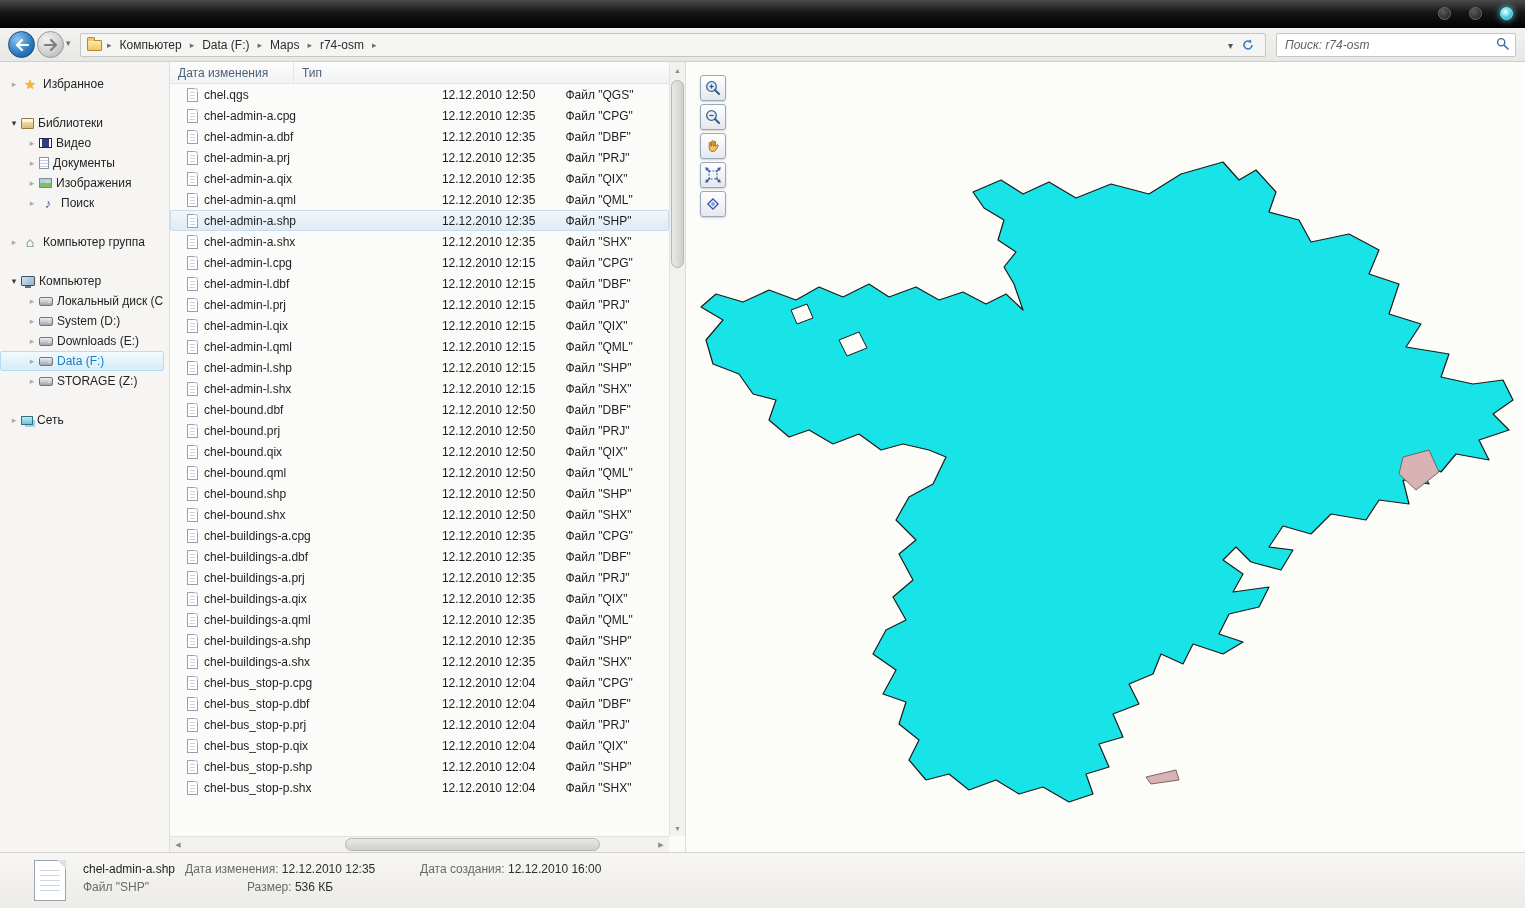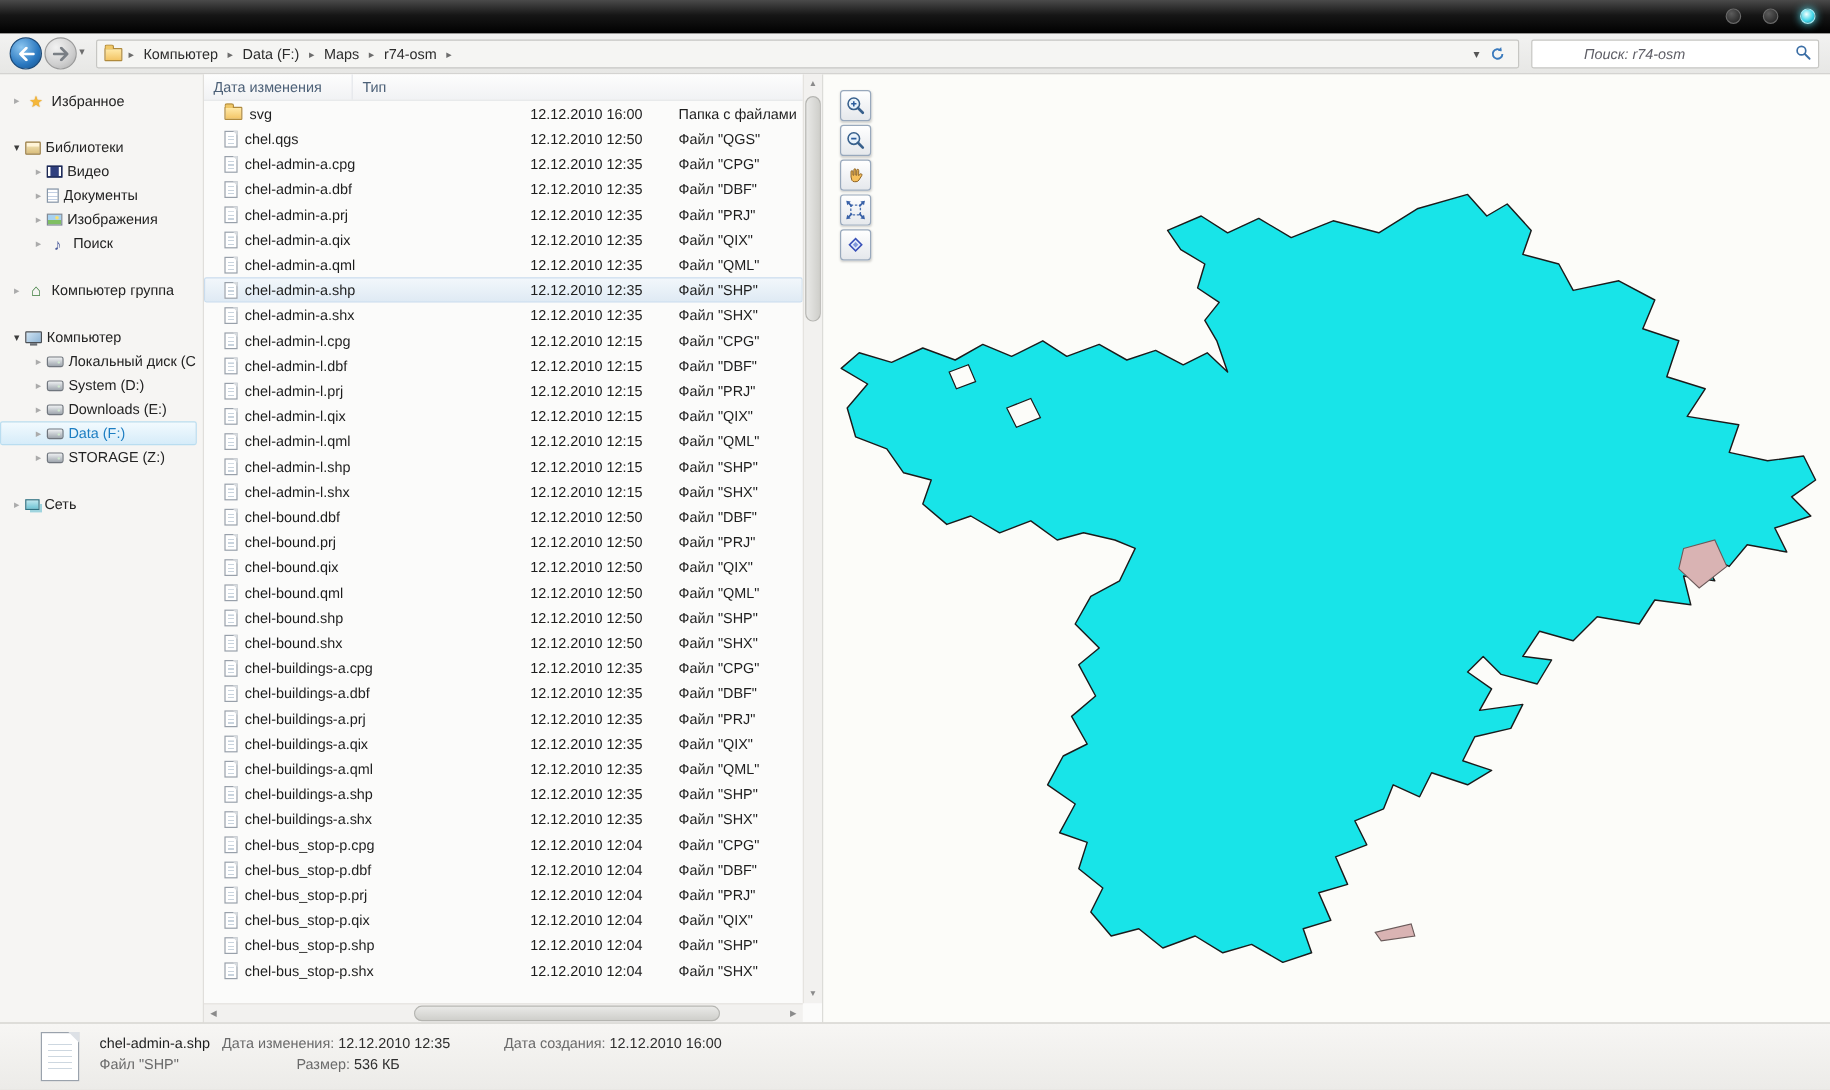"Поиск: r74-osm" .searchbox input { margin-left: 35px -> none }
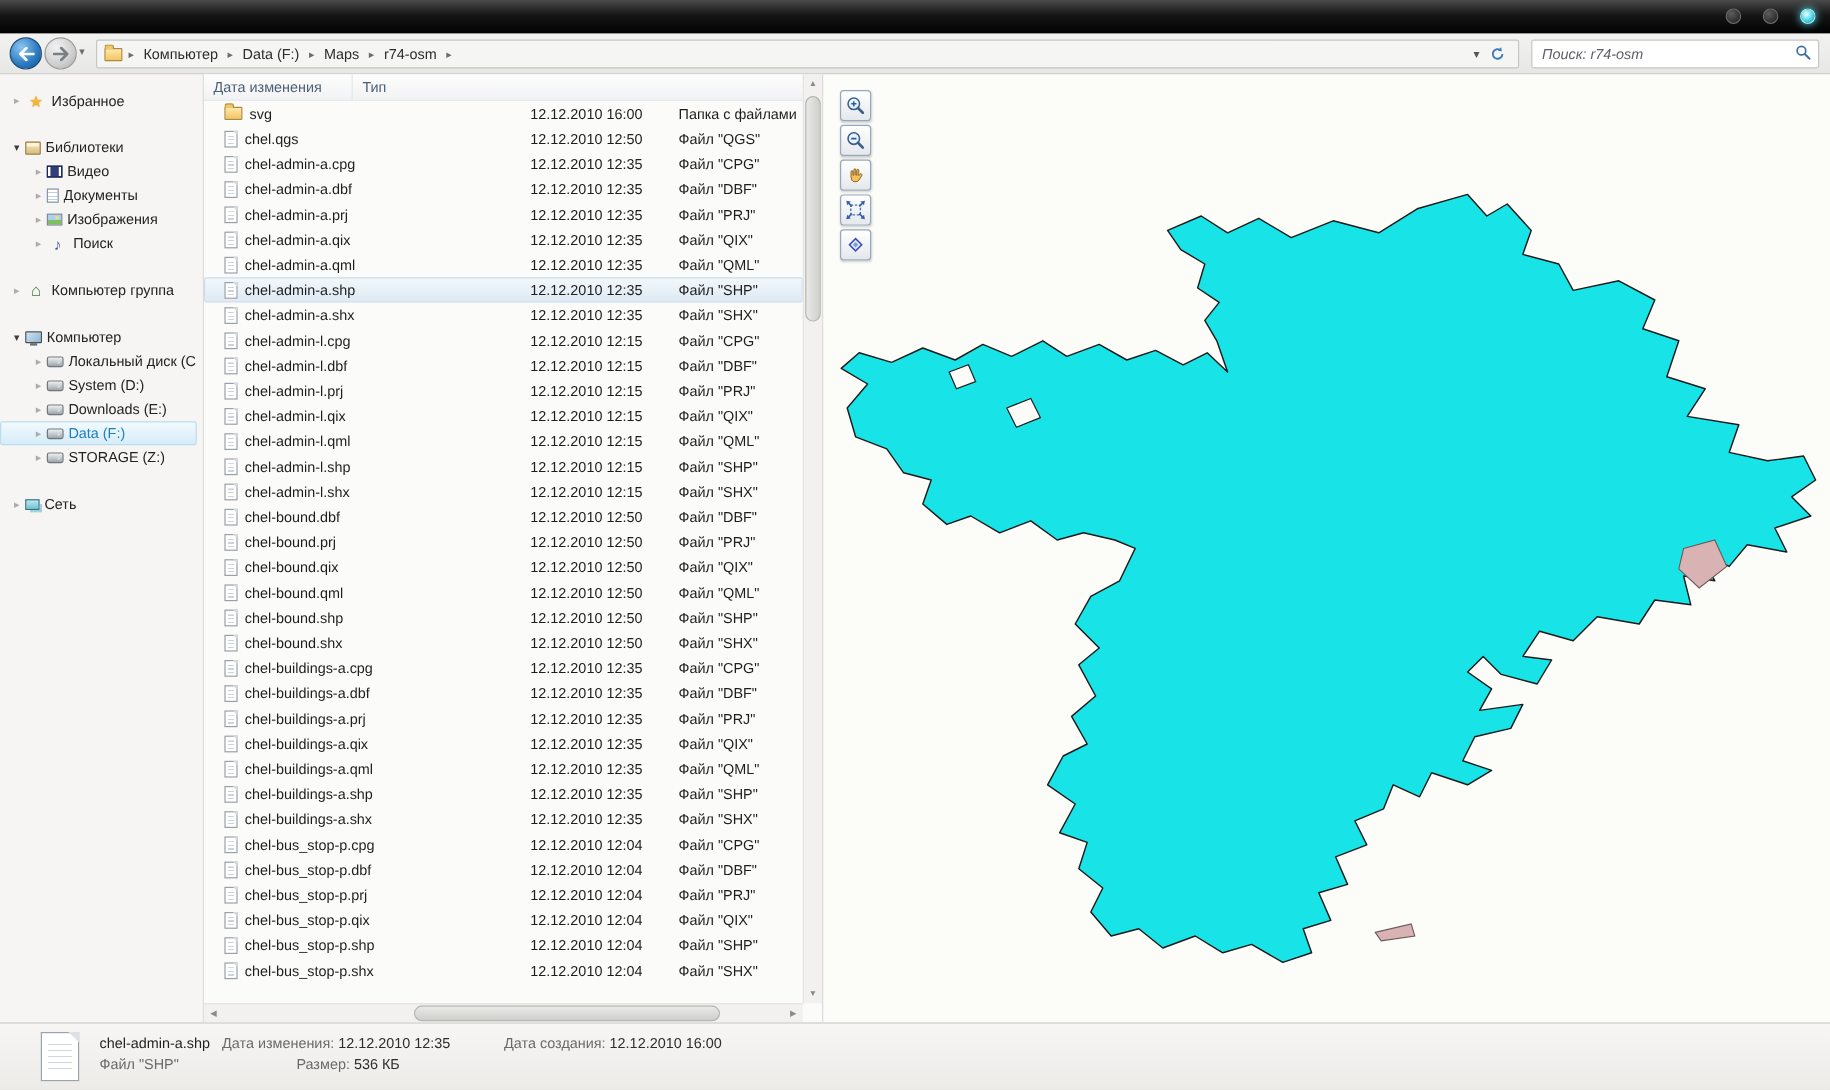"svg" div.file-row { html: <div> <div> <span></span> <span>svg</span> </div> <div>12.12.2010 16:00</div> <div>Папка с файлами</div> </div> -> none }
